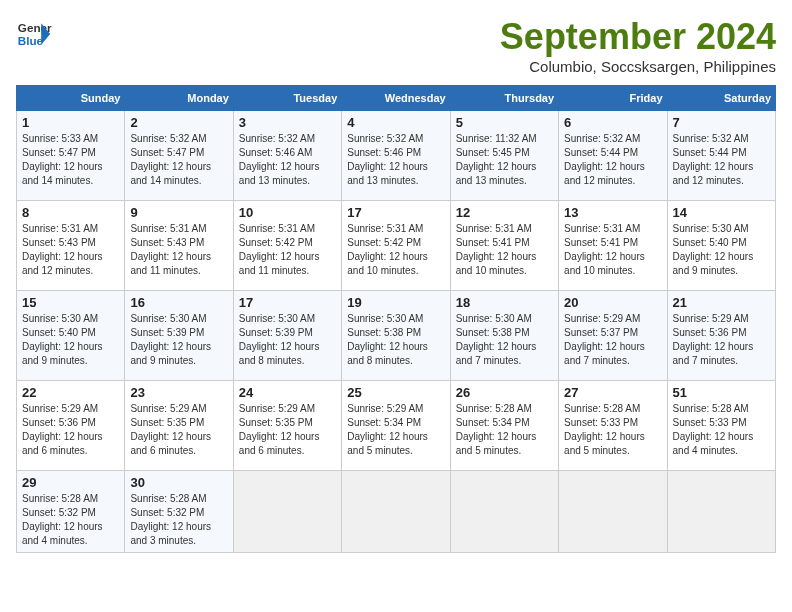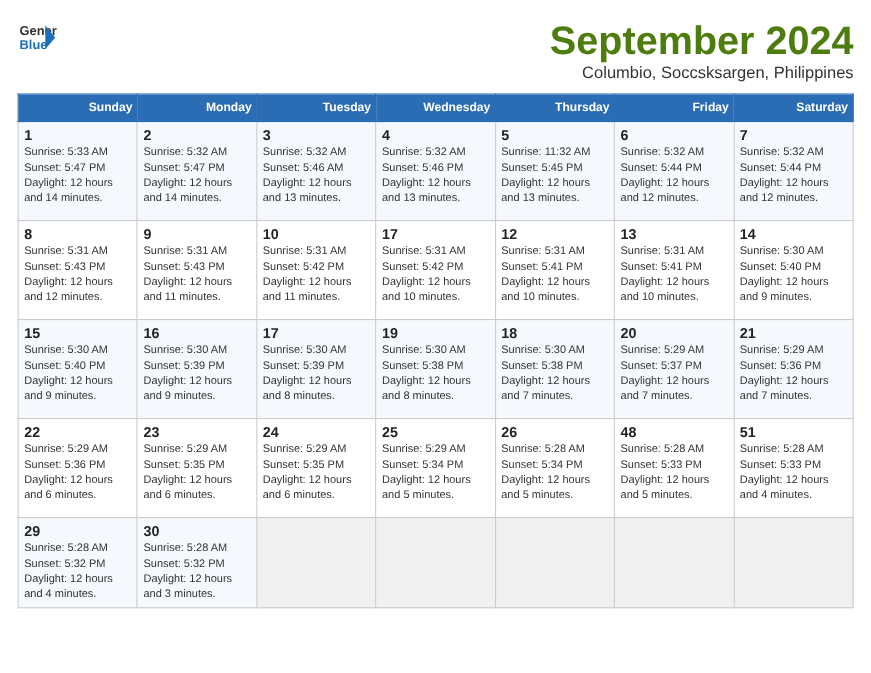"48" span.day-number { text: 48 -> 27 }
